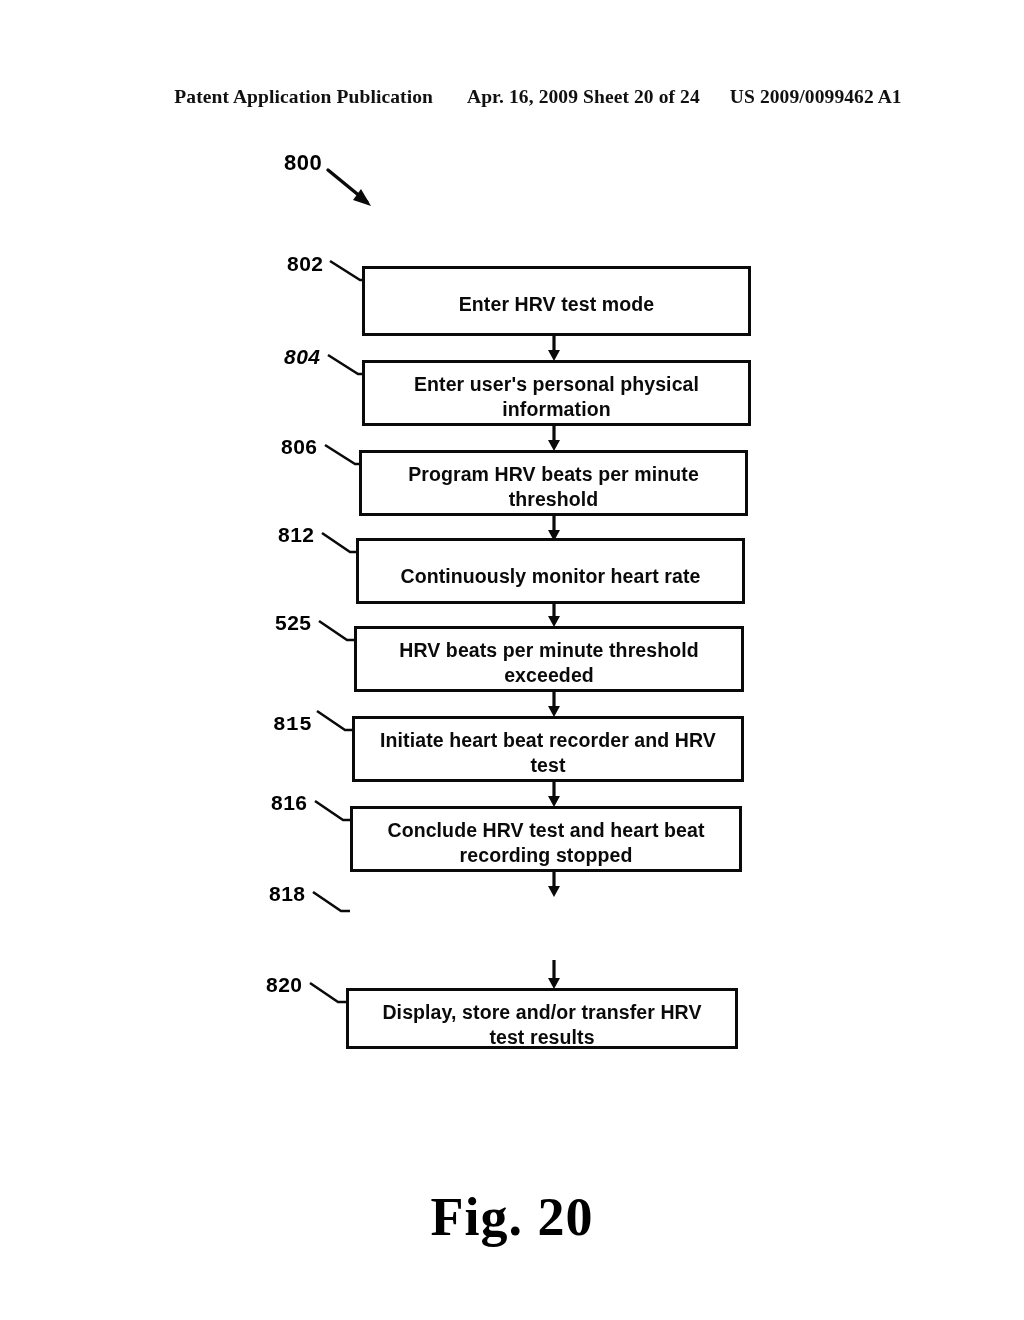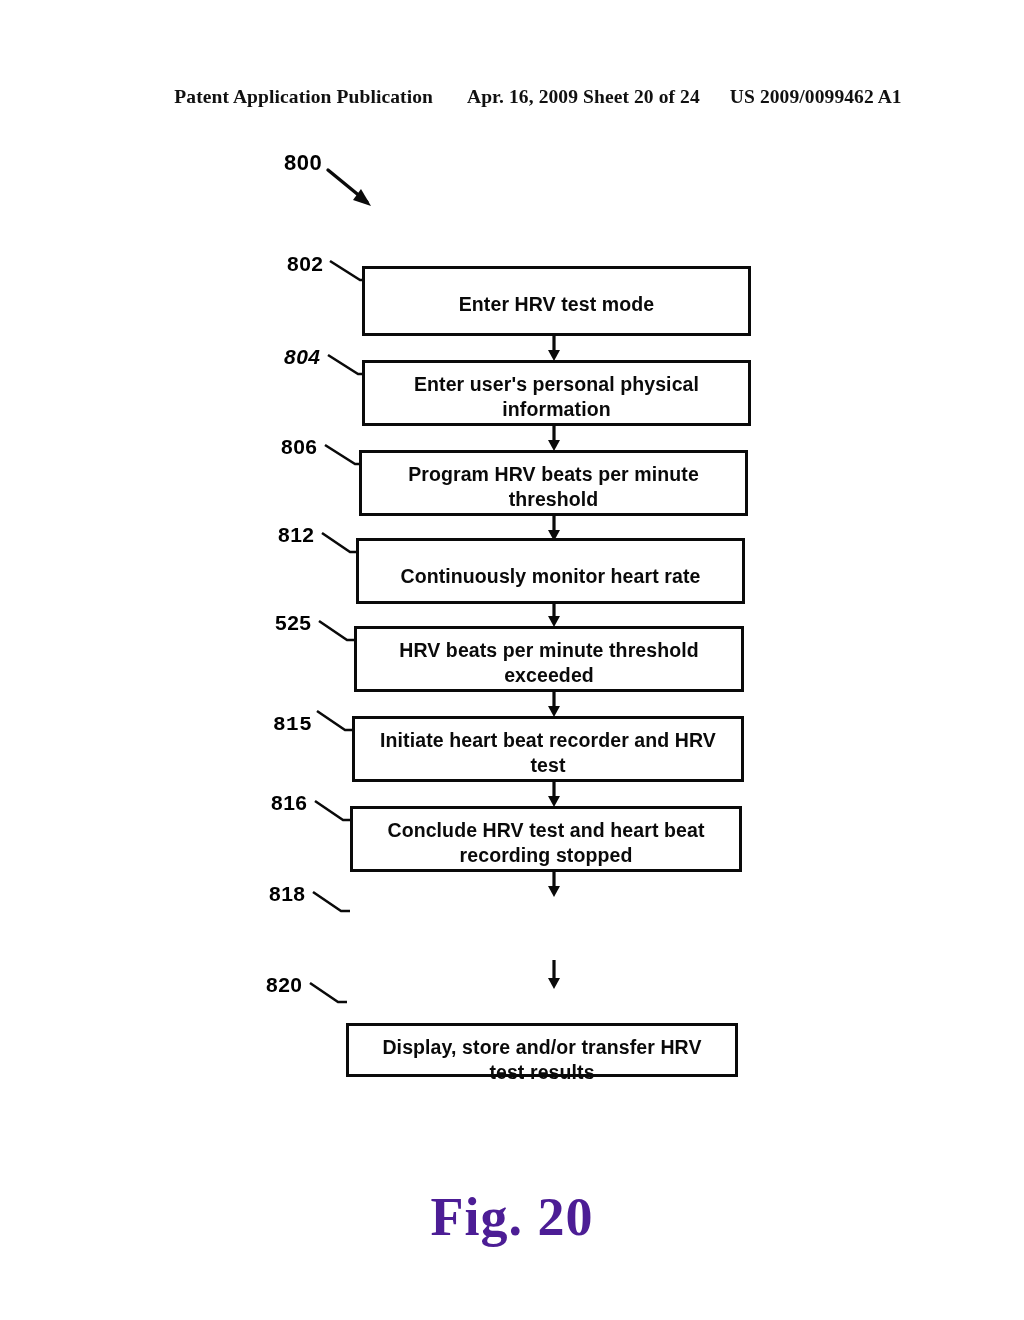"Display, store and/or transfer HRV" div.flow-box { height: 54px -> 61px; top: 1023px -> 988px }
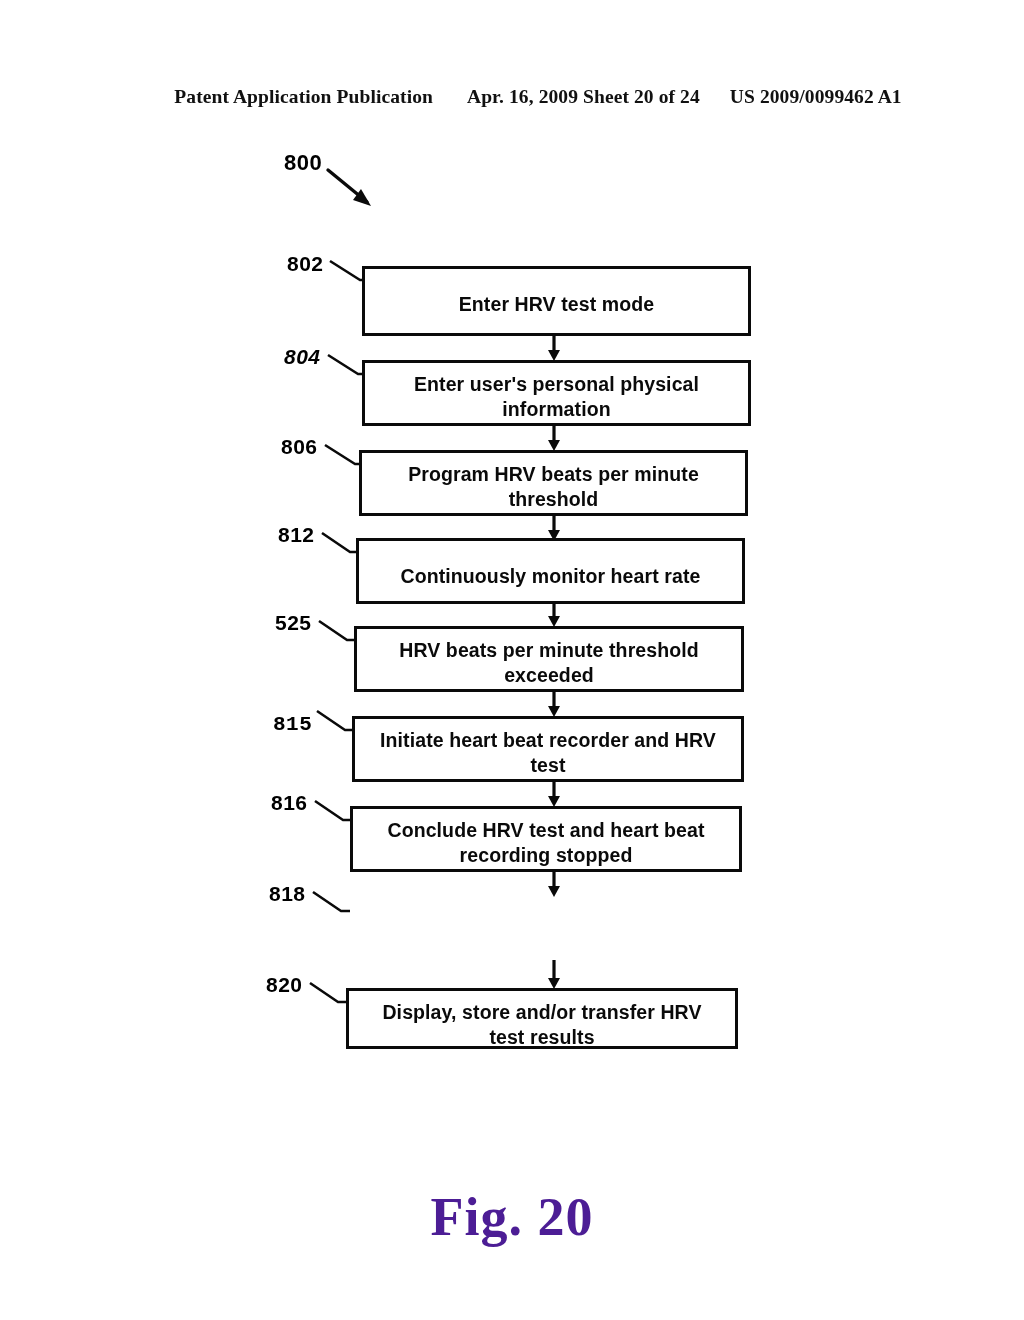"Fig. 20" #fig-caption { color: #4c1d95 -> #000000 }
